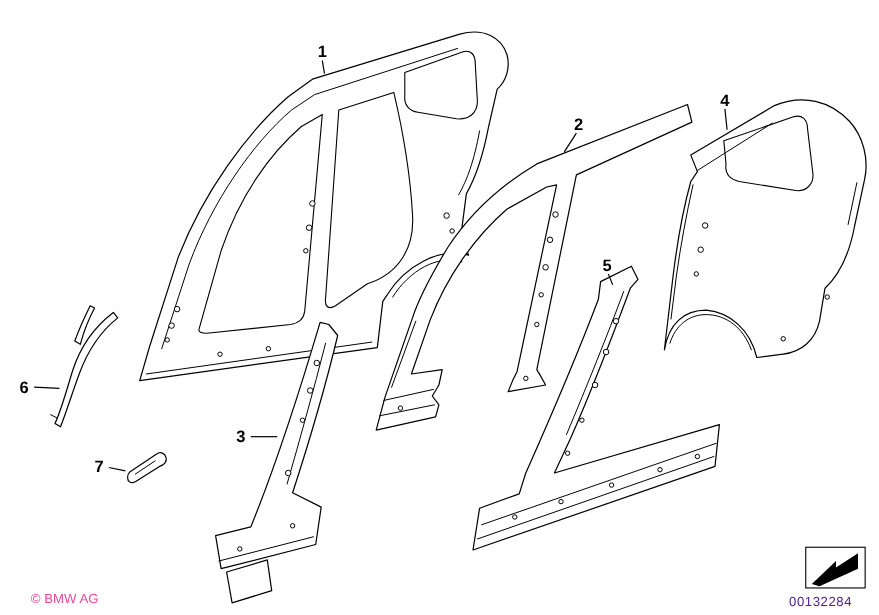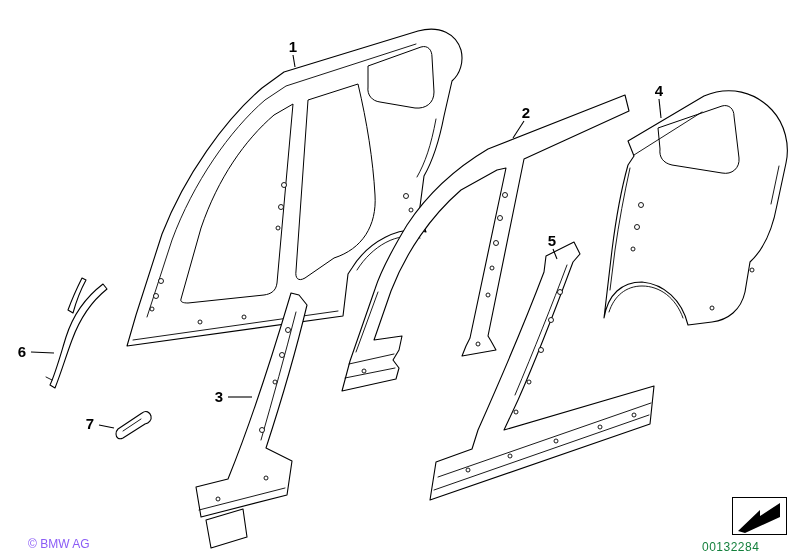"© BMW AG" .copyright { color: #8b5cf6 -> #ec4899 }
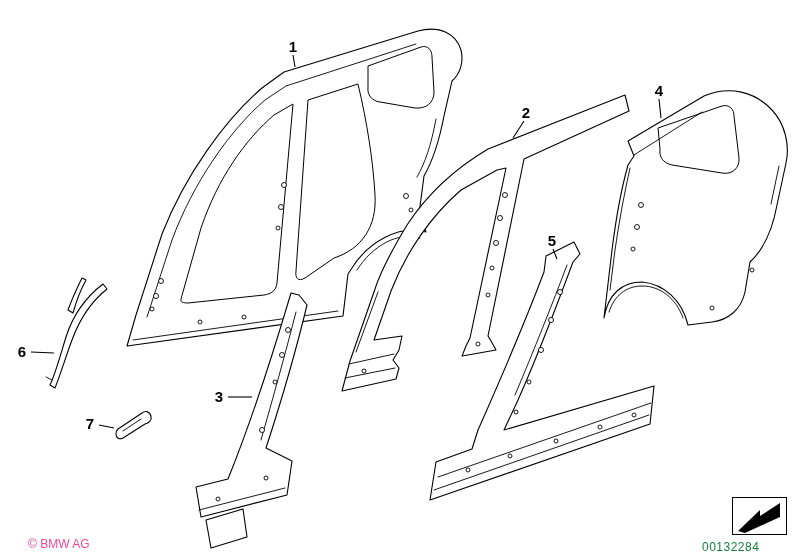"00132284" .image-number { color: #15803d -> #4c1d95; text-align: left -> center }
